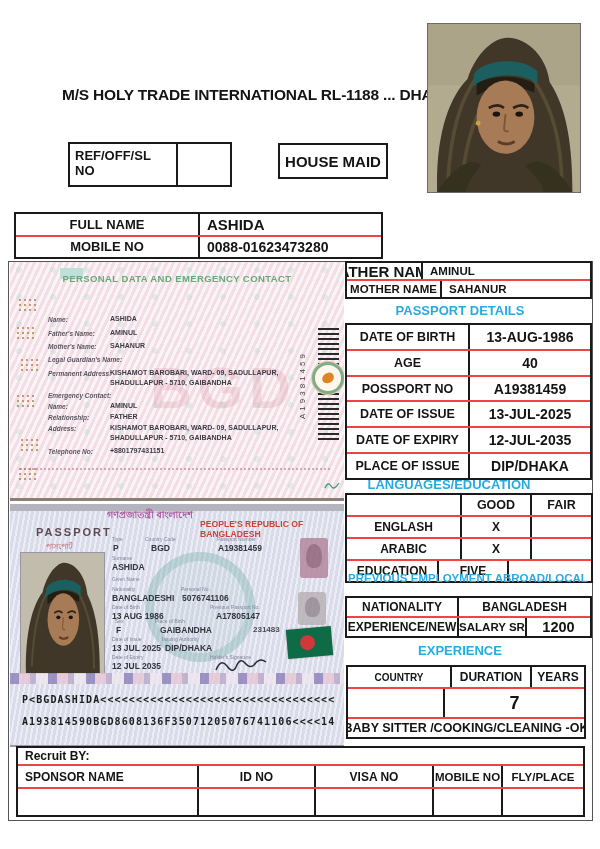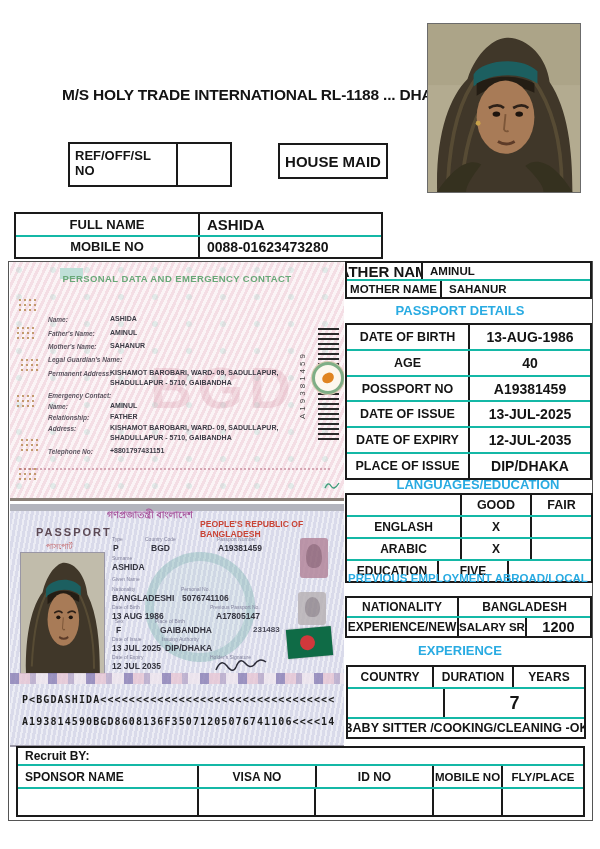"MOBILE NO" .tr { border-top: 2px solid #14b8a6 -> 2px solid #ef4444 }
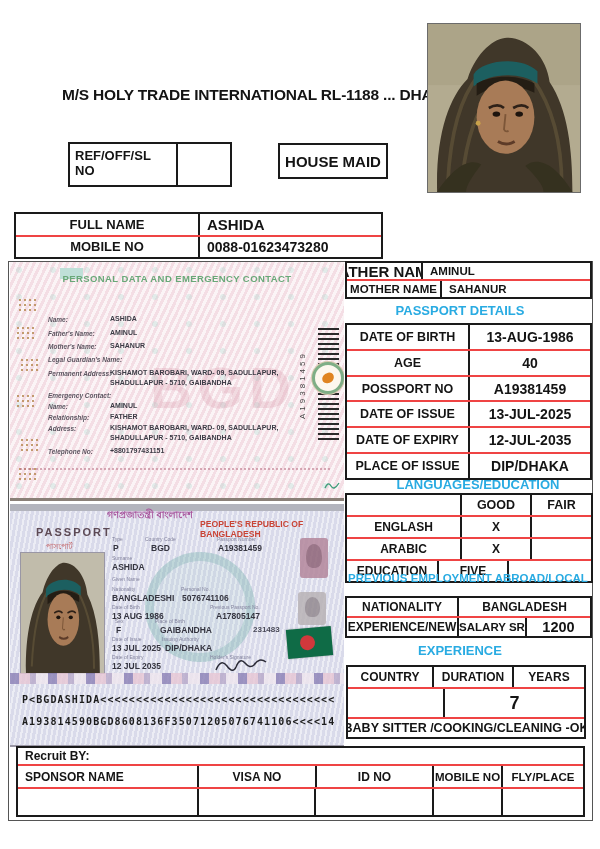"LANGUAGES/EDUCATION" div.cyan { left: 363px -> 334px }
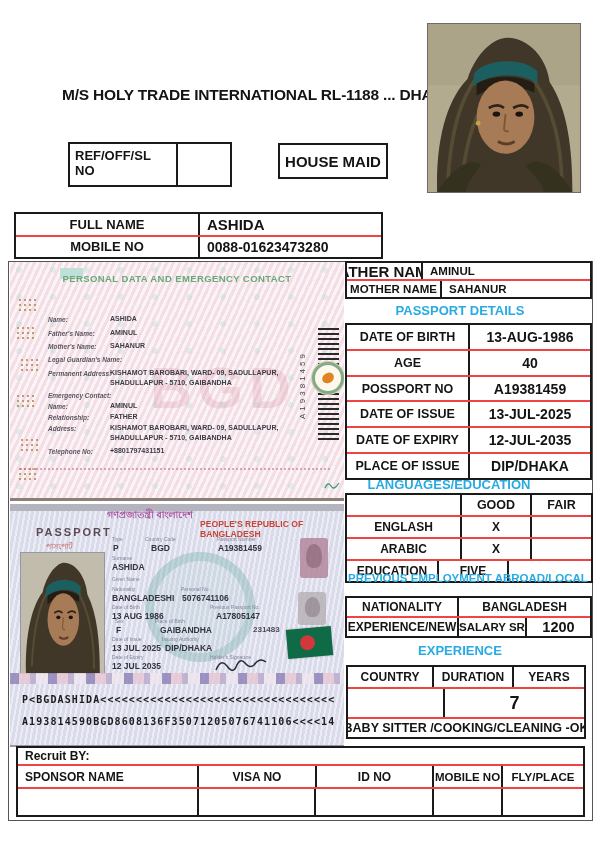"COUNTRY" div.td { font-size: 12px -> 10px; width: 84px -> 102px }
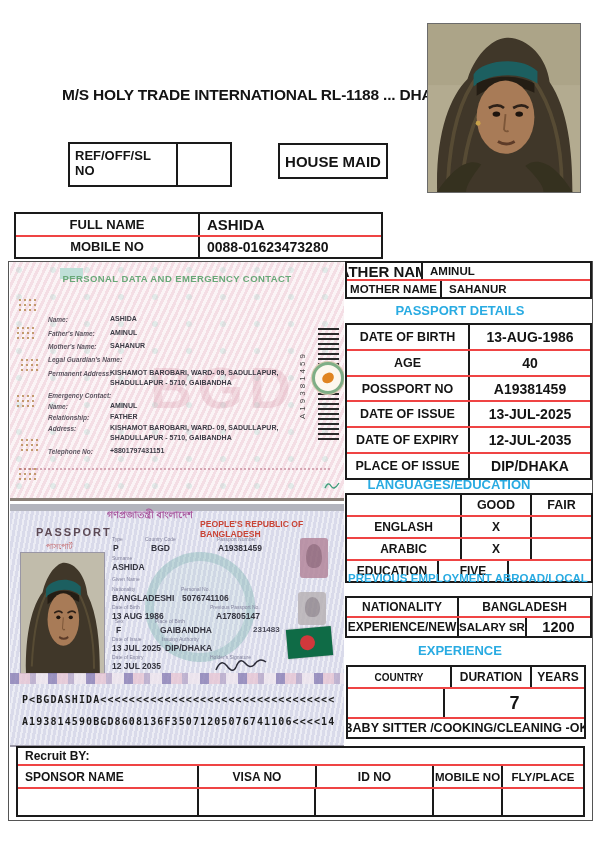"VISA NO" div.td { order: before "ID NO" -> after "ID NO" }
